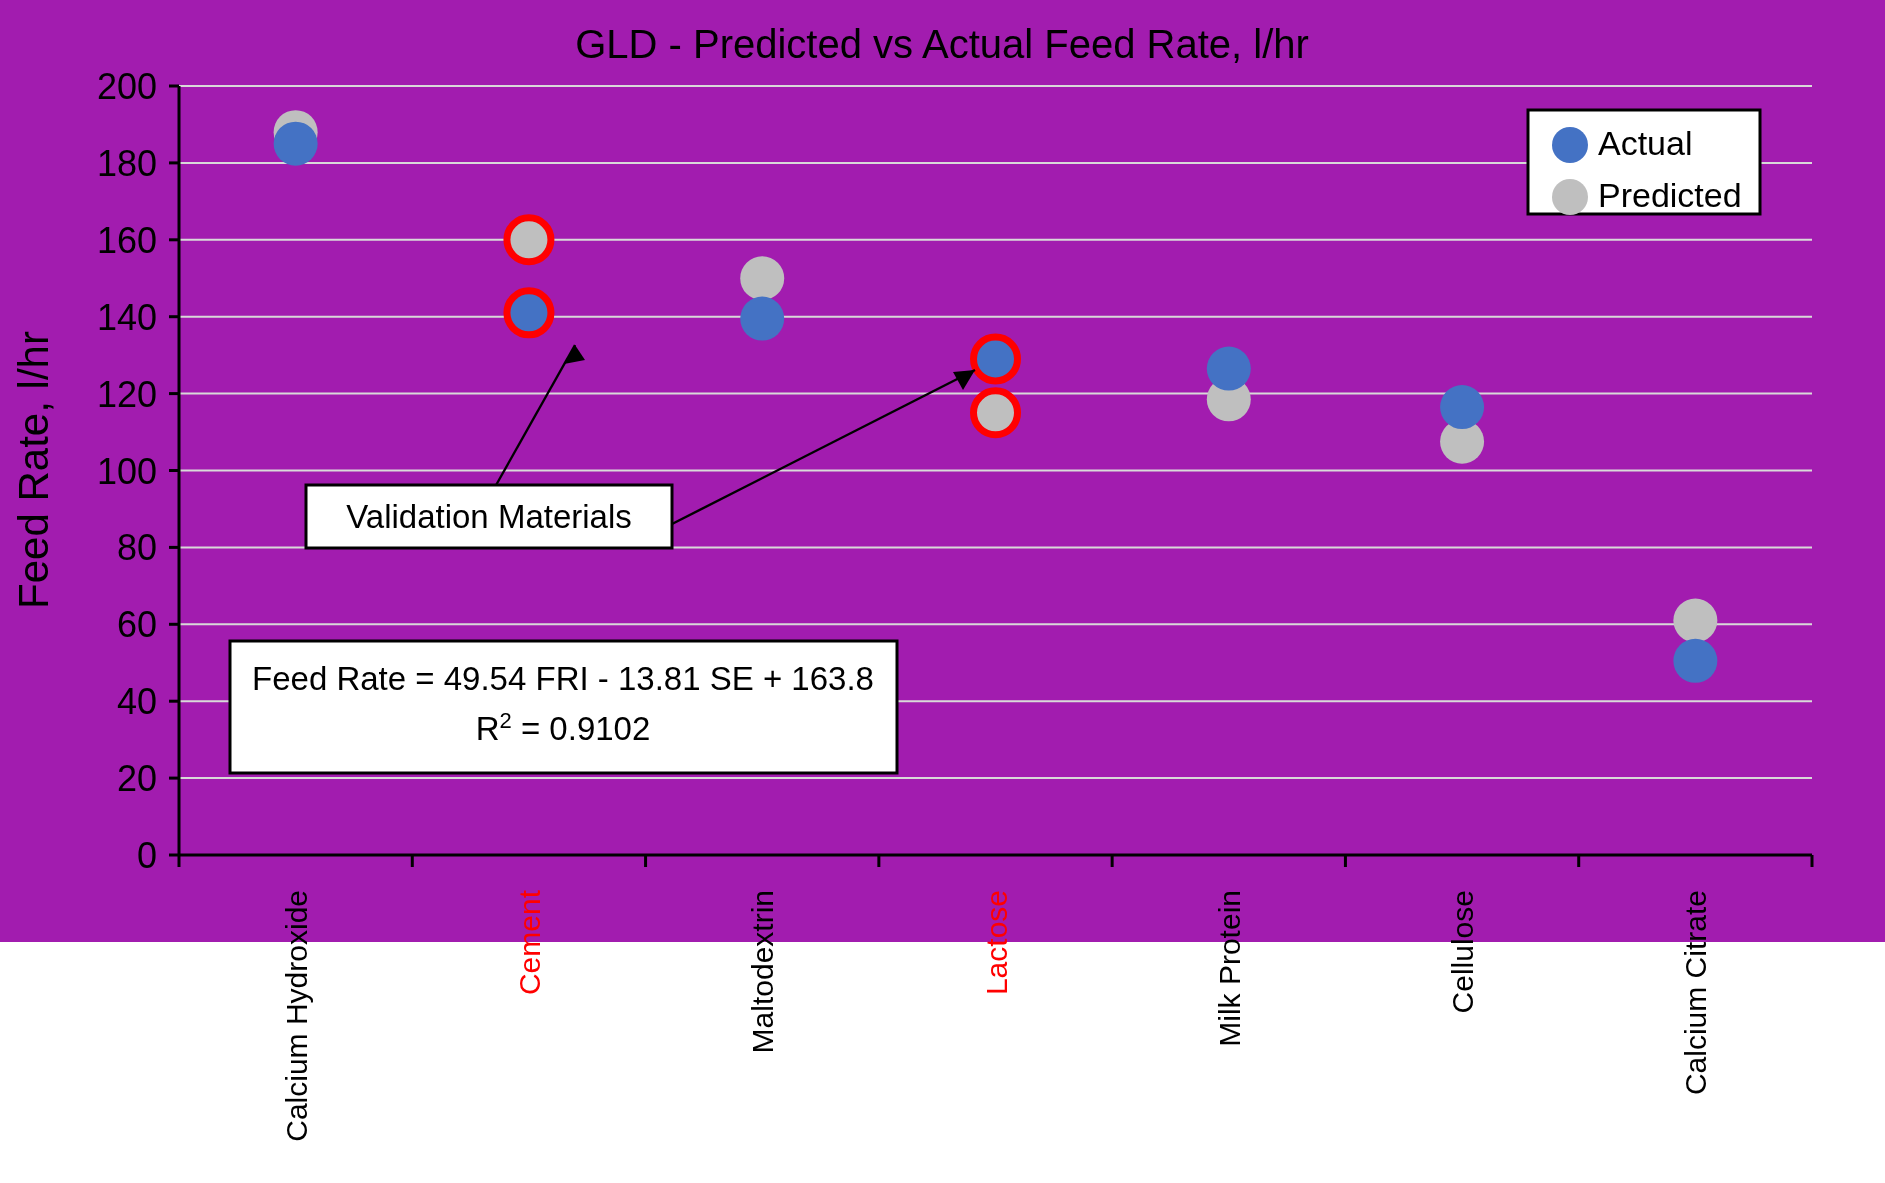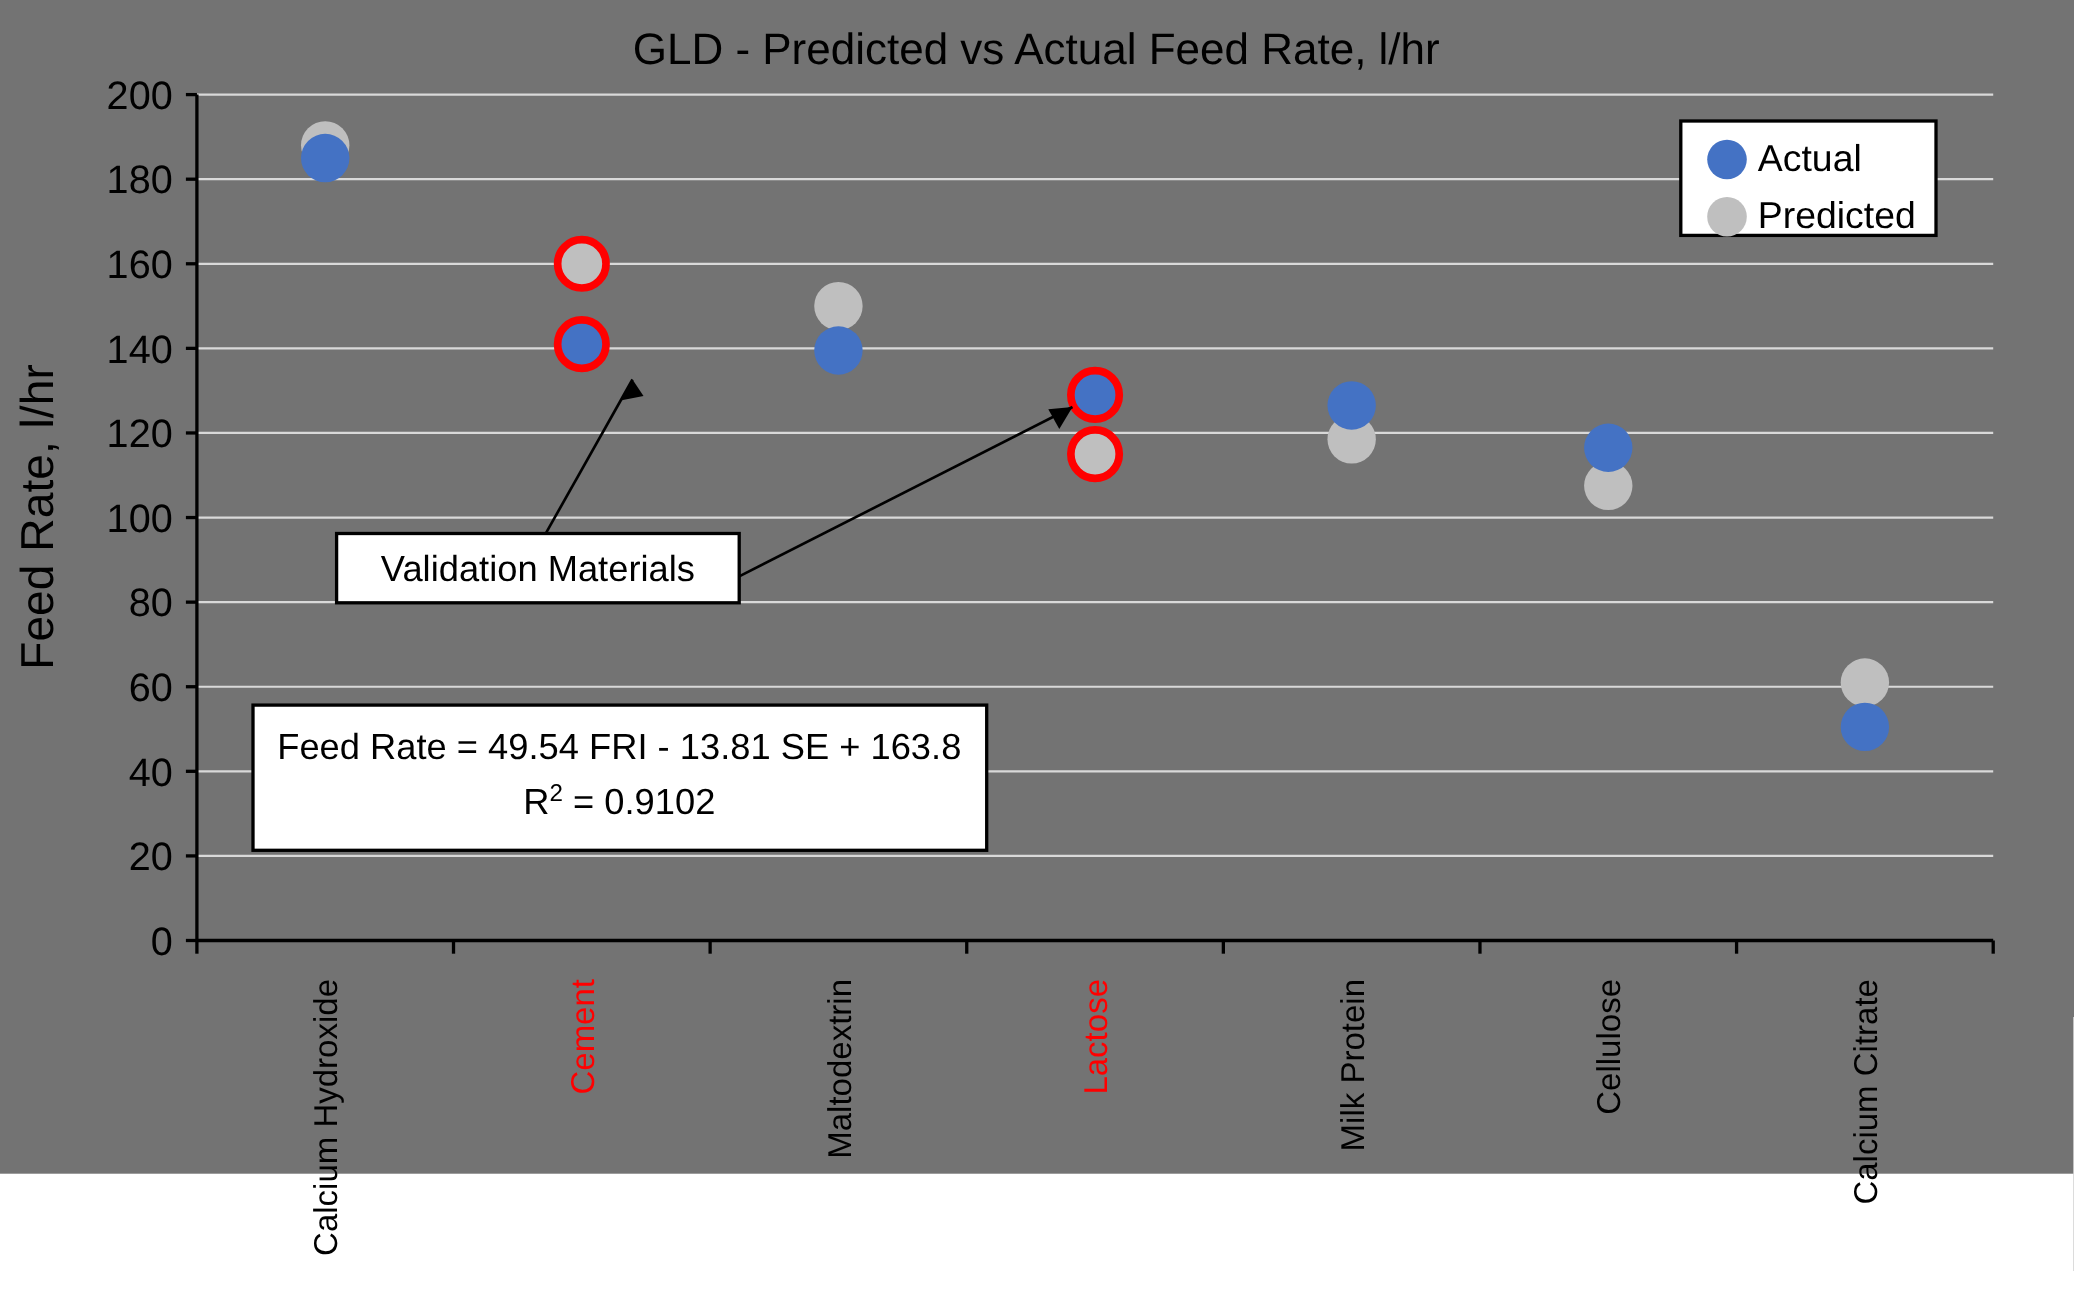"GLD - Predicted vs Actual" #chart-root { background: #737373 -> #a21caf; height: 1067px -> 942px }
